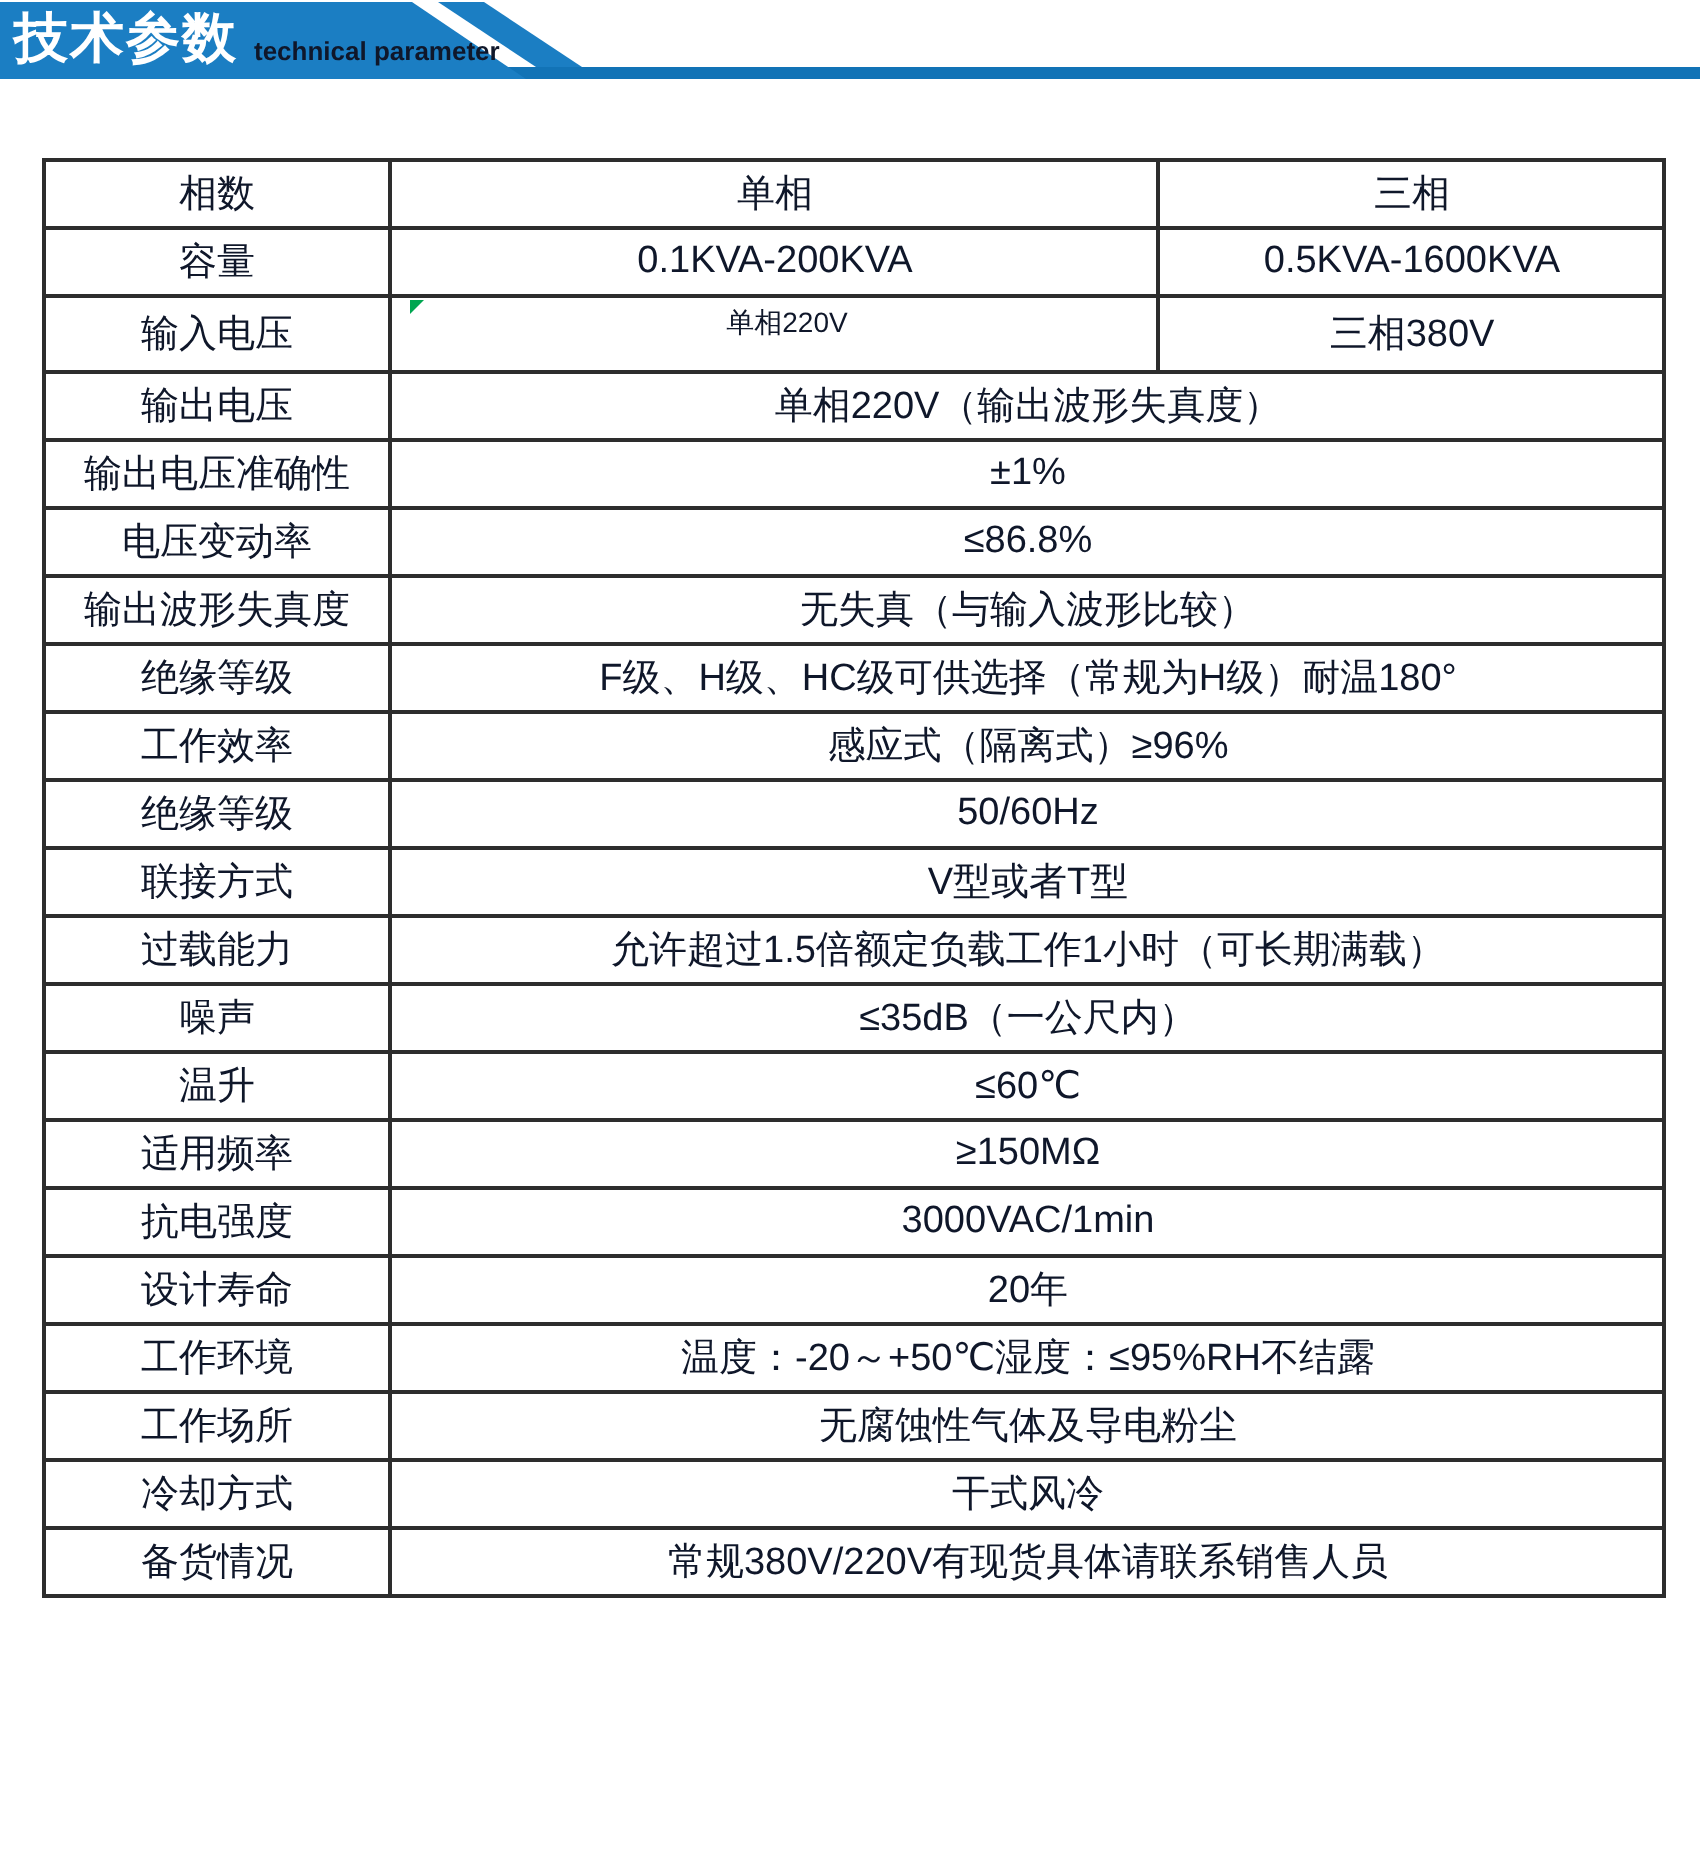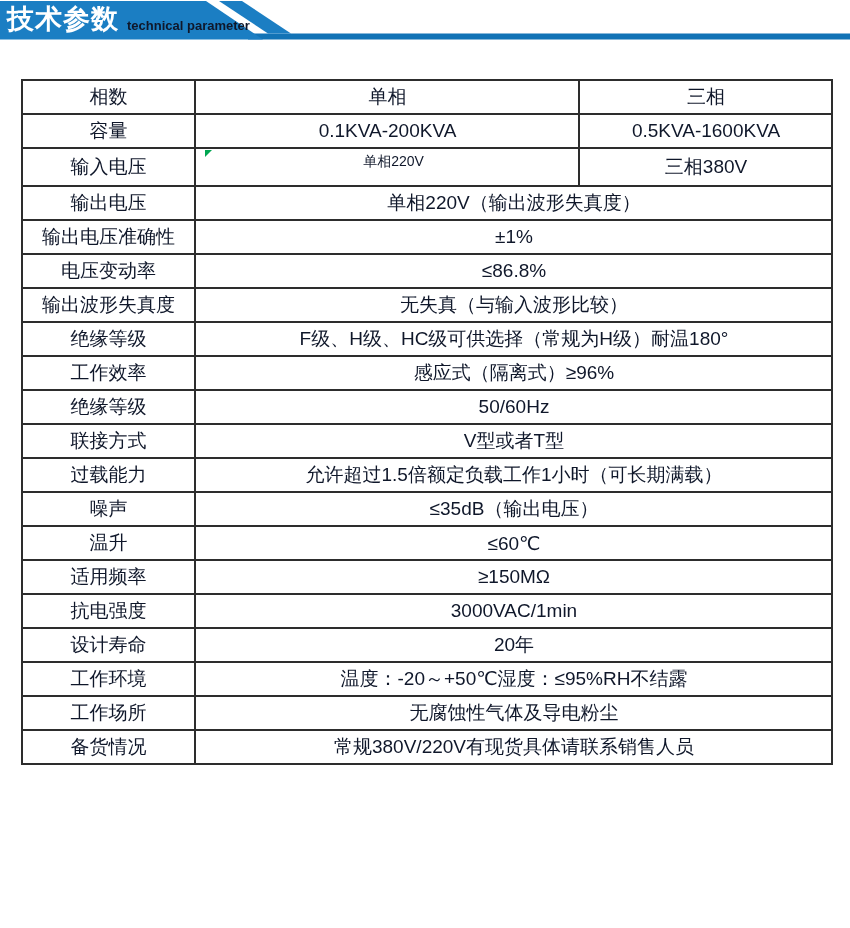"≤35dB（输出电压）" td { text: 输出电压 -> 一公尺内 }
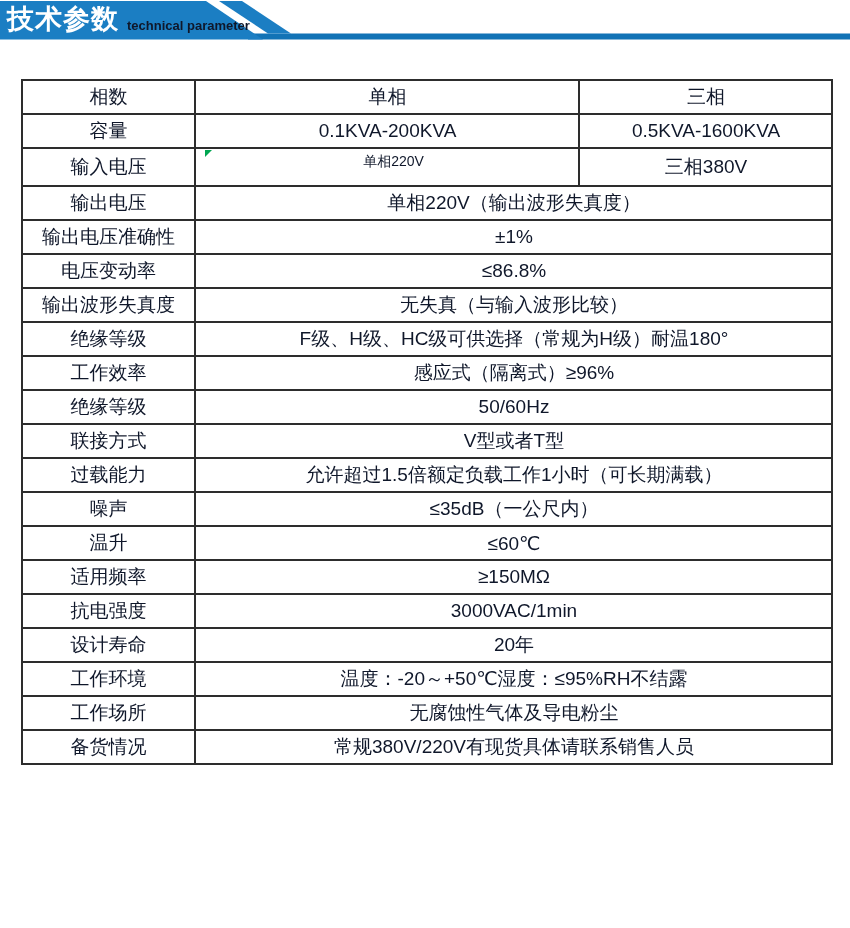"冷却方式" tr { html: none -> <tr> <td>冷却方式</td> <td>干式风冷</td> </tr> }
